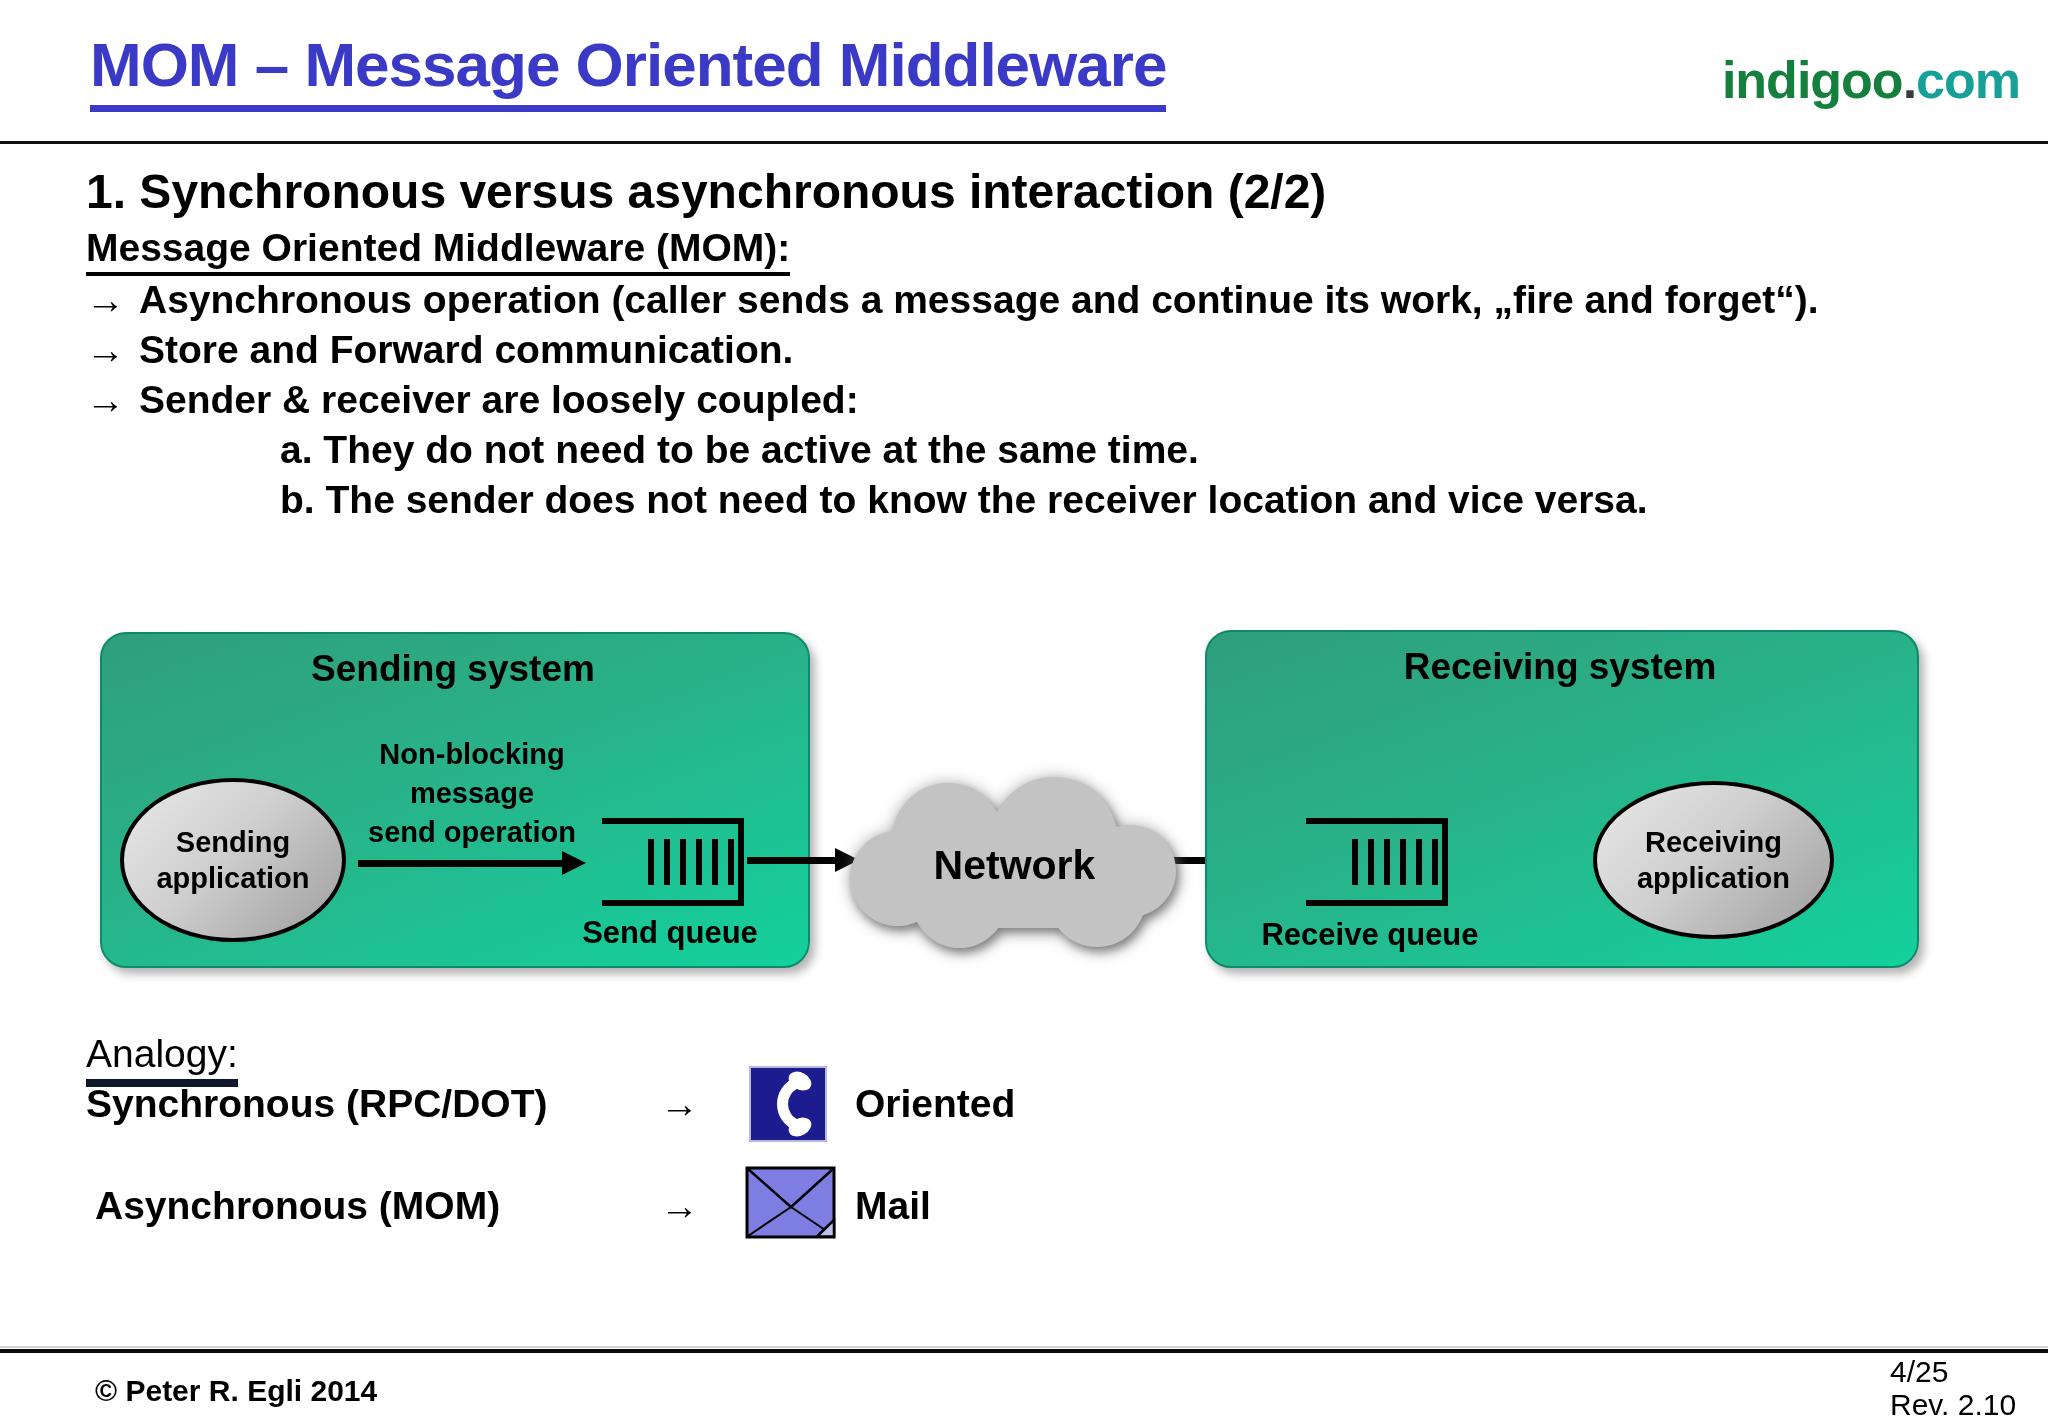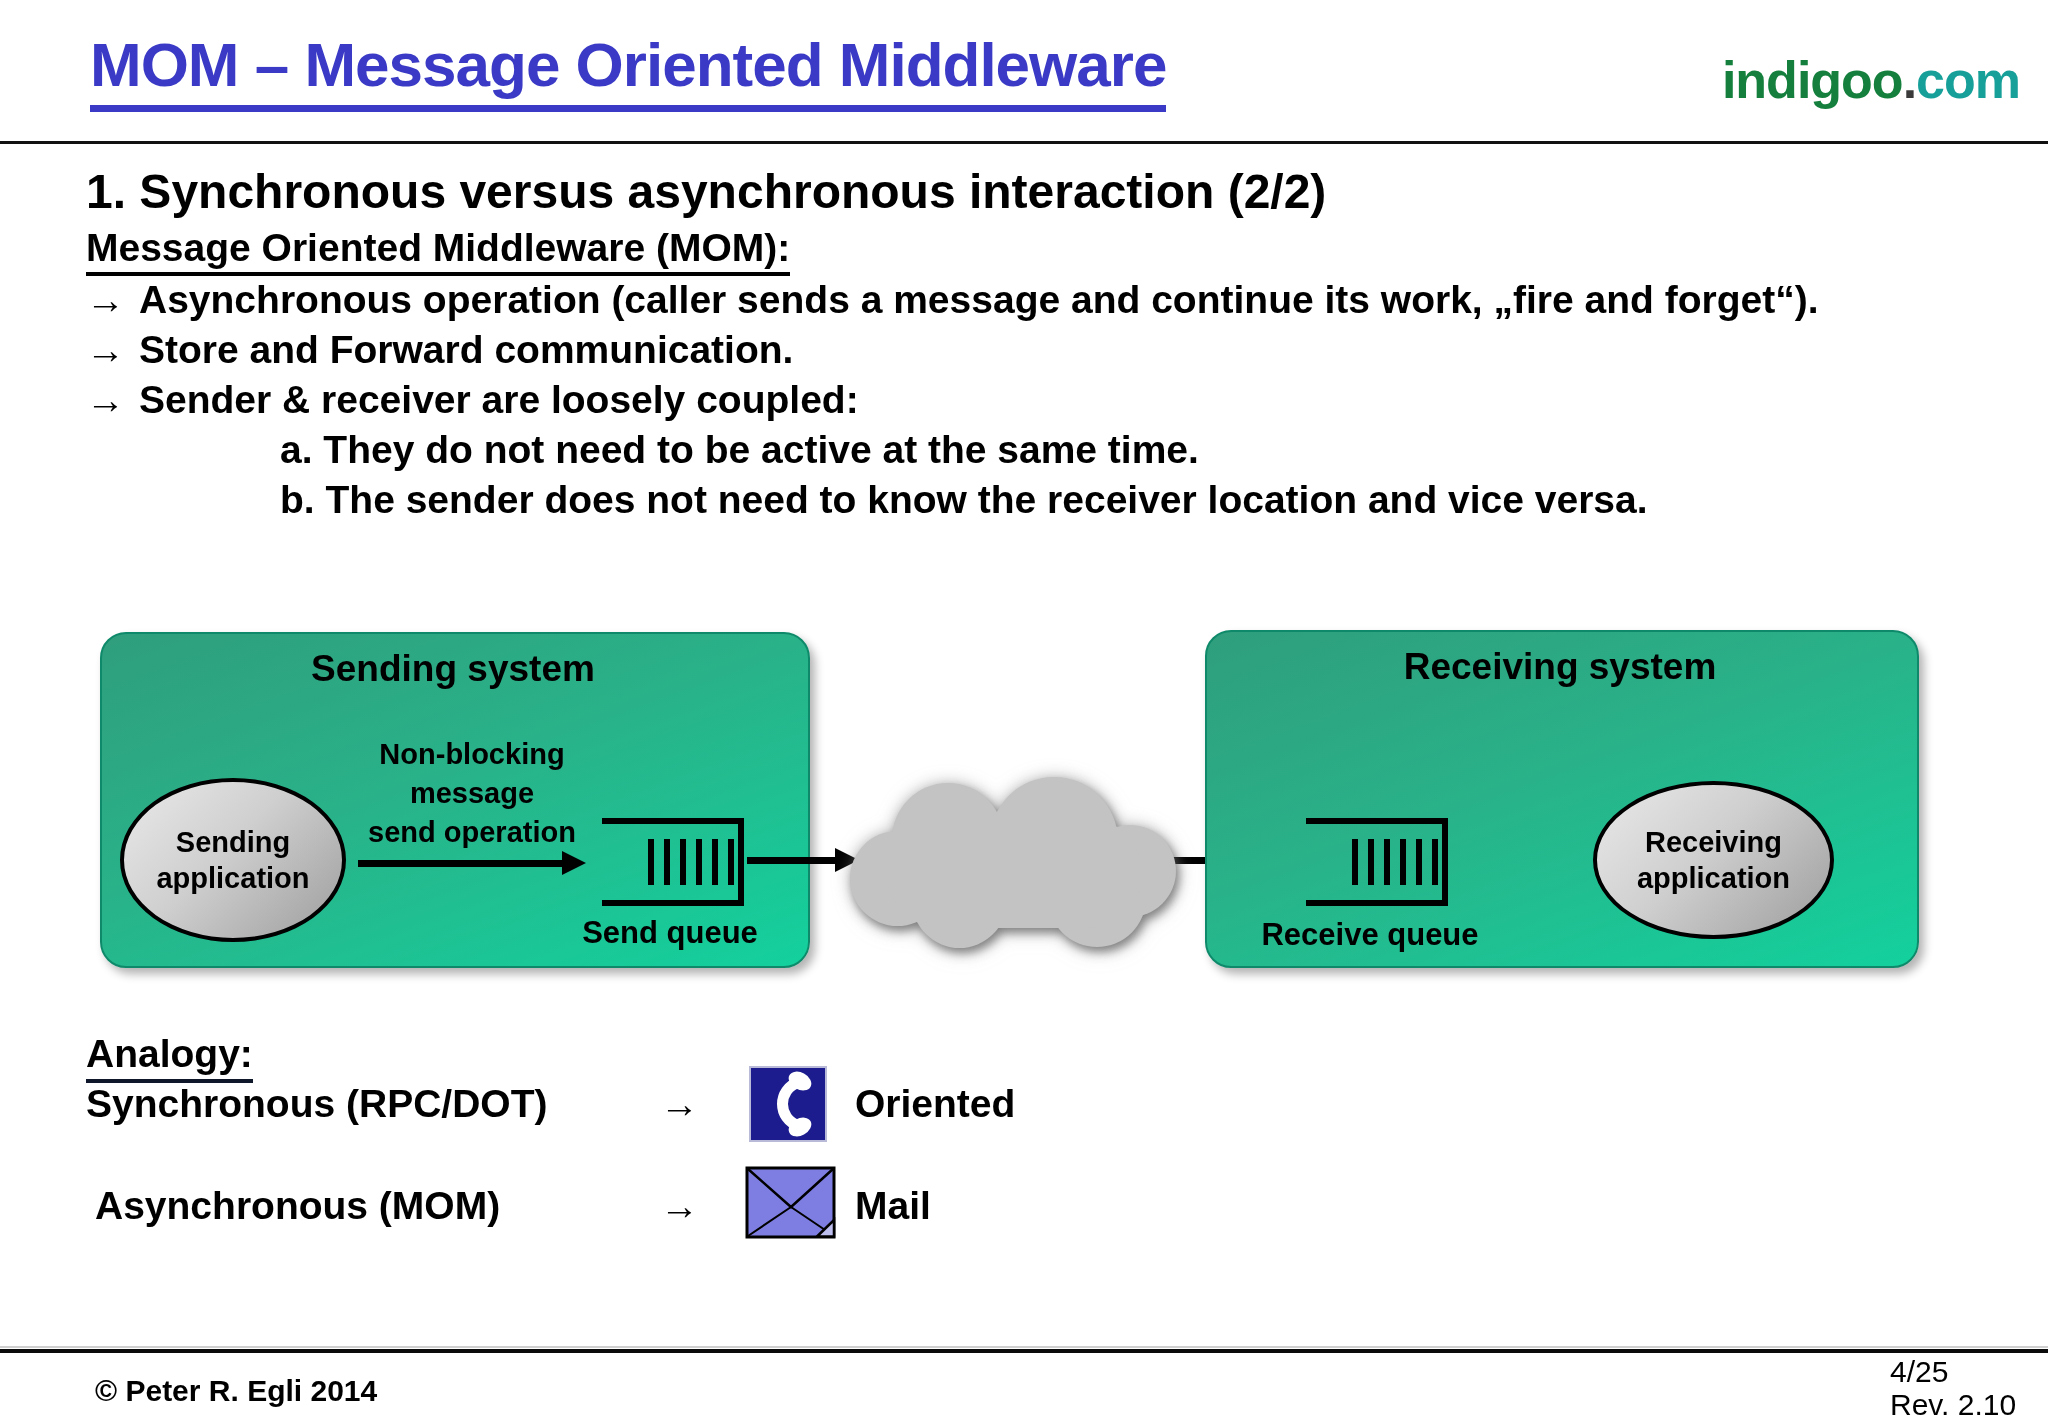"Network" div.abs { html: none -> <div>Network</div> }
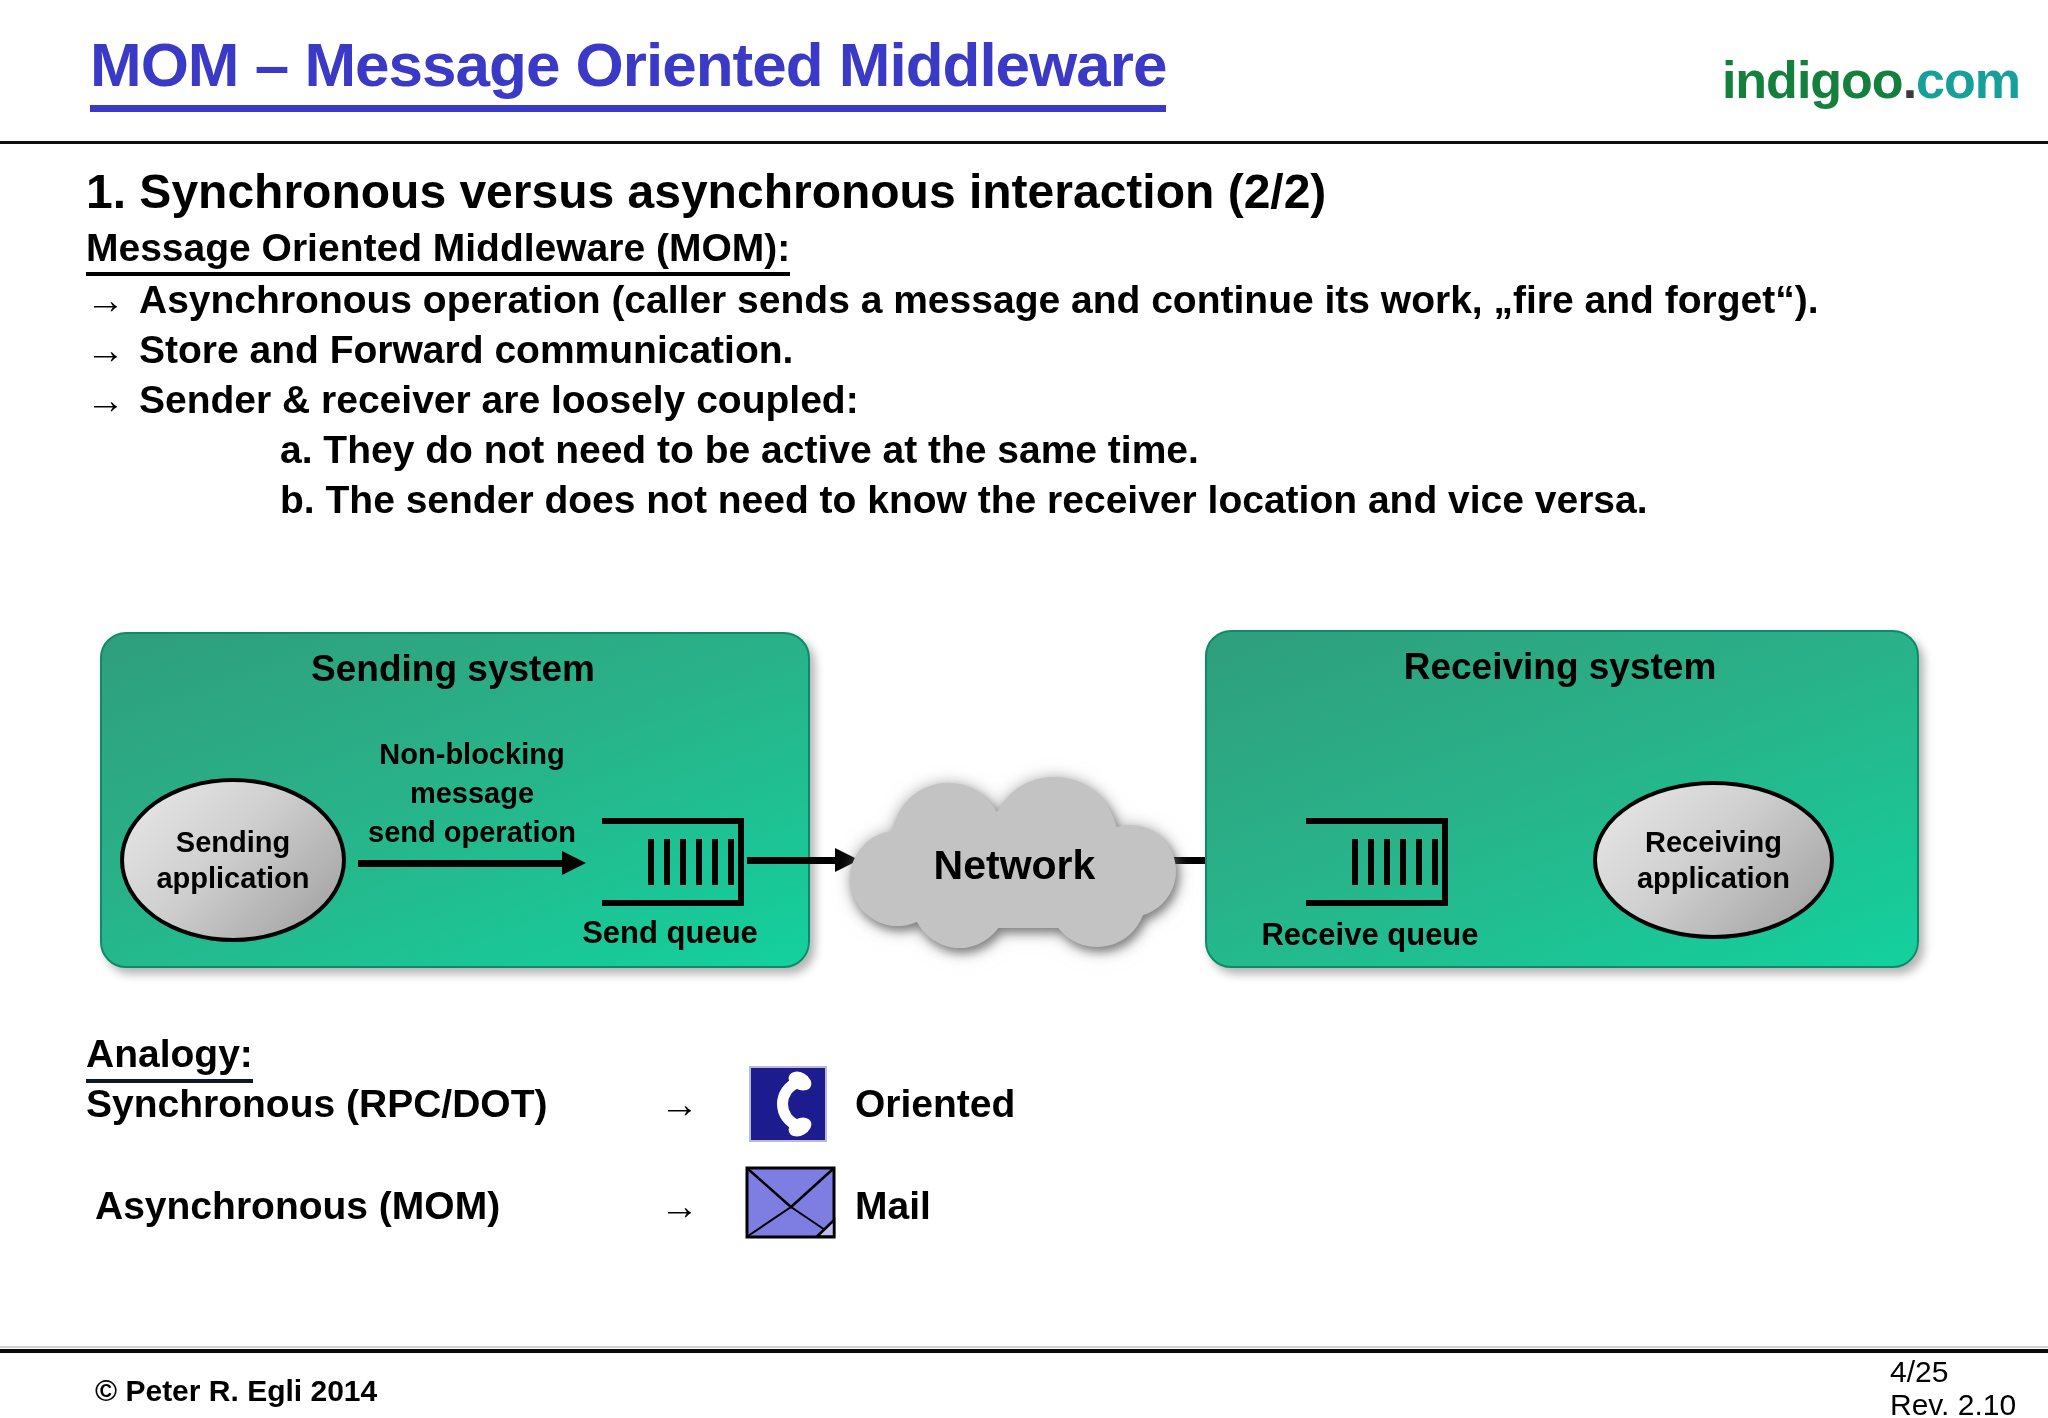"Analogy:" .analogy-head { border-bottom: 4px solid #0f172a -> 8px solid #0f172a; font-weight: bold -> normal }
